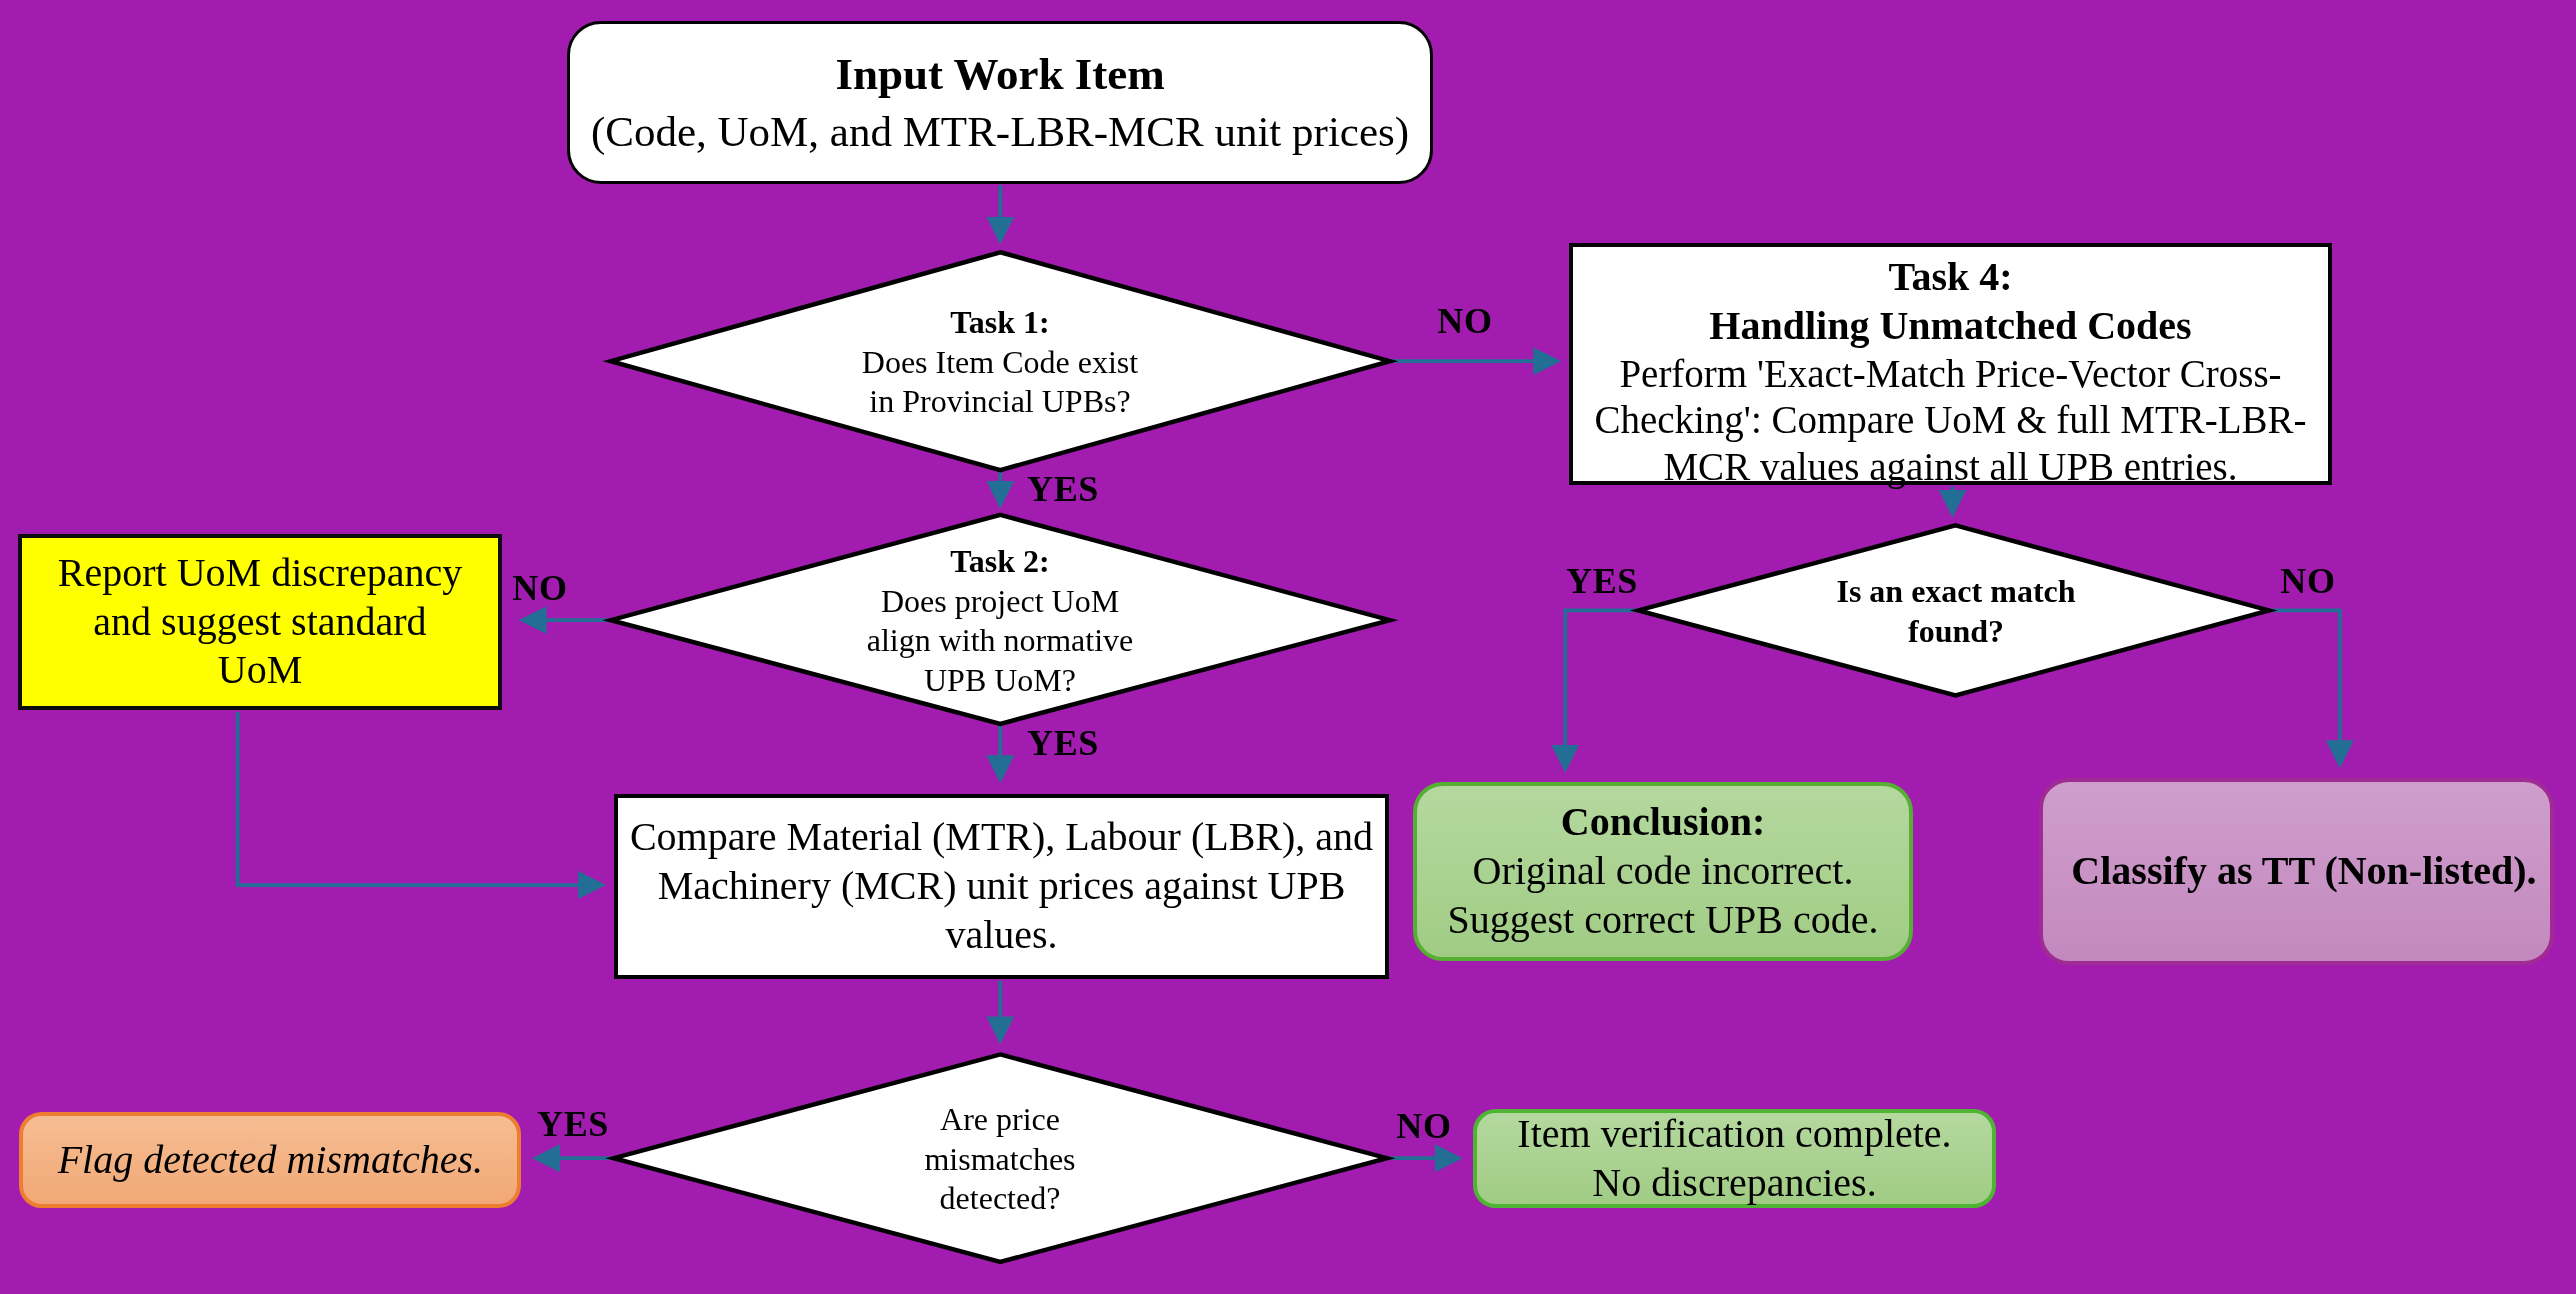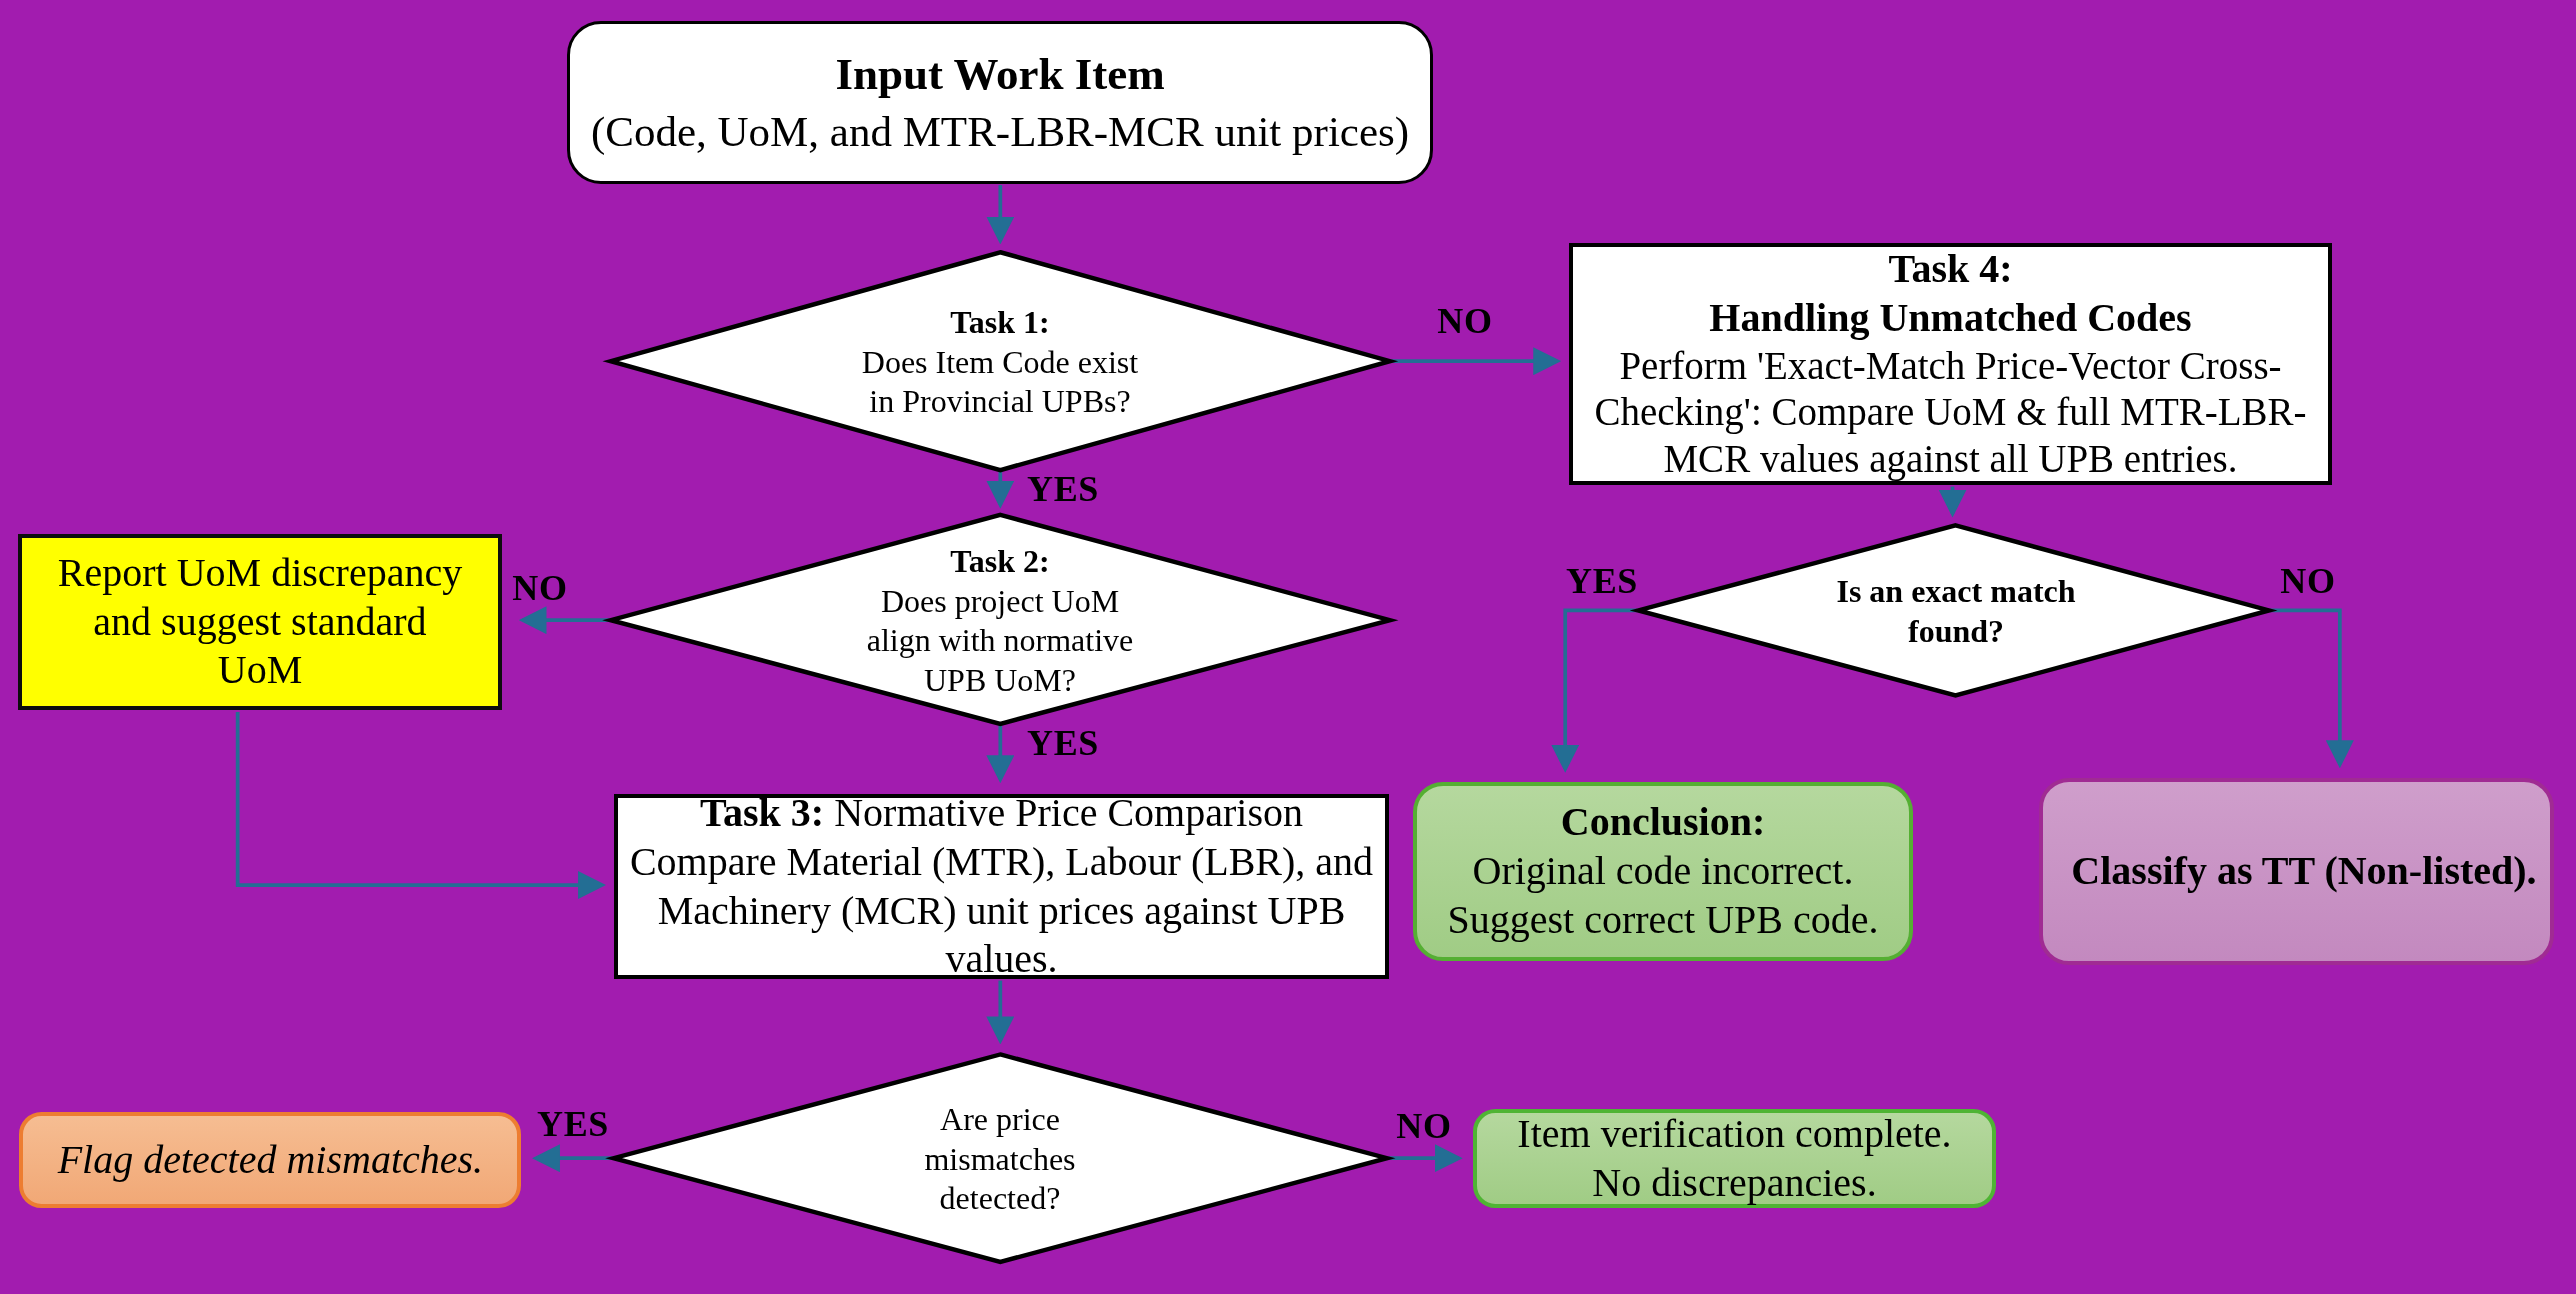"Task 4:" div.node { justify-content: none -> space-between }
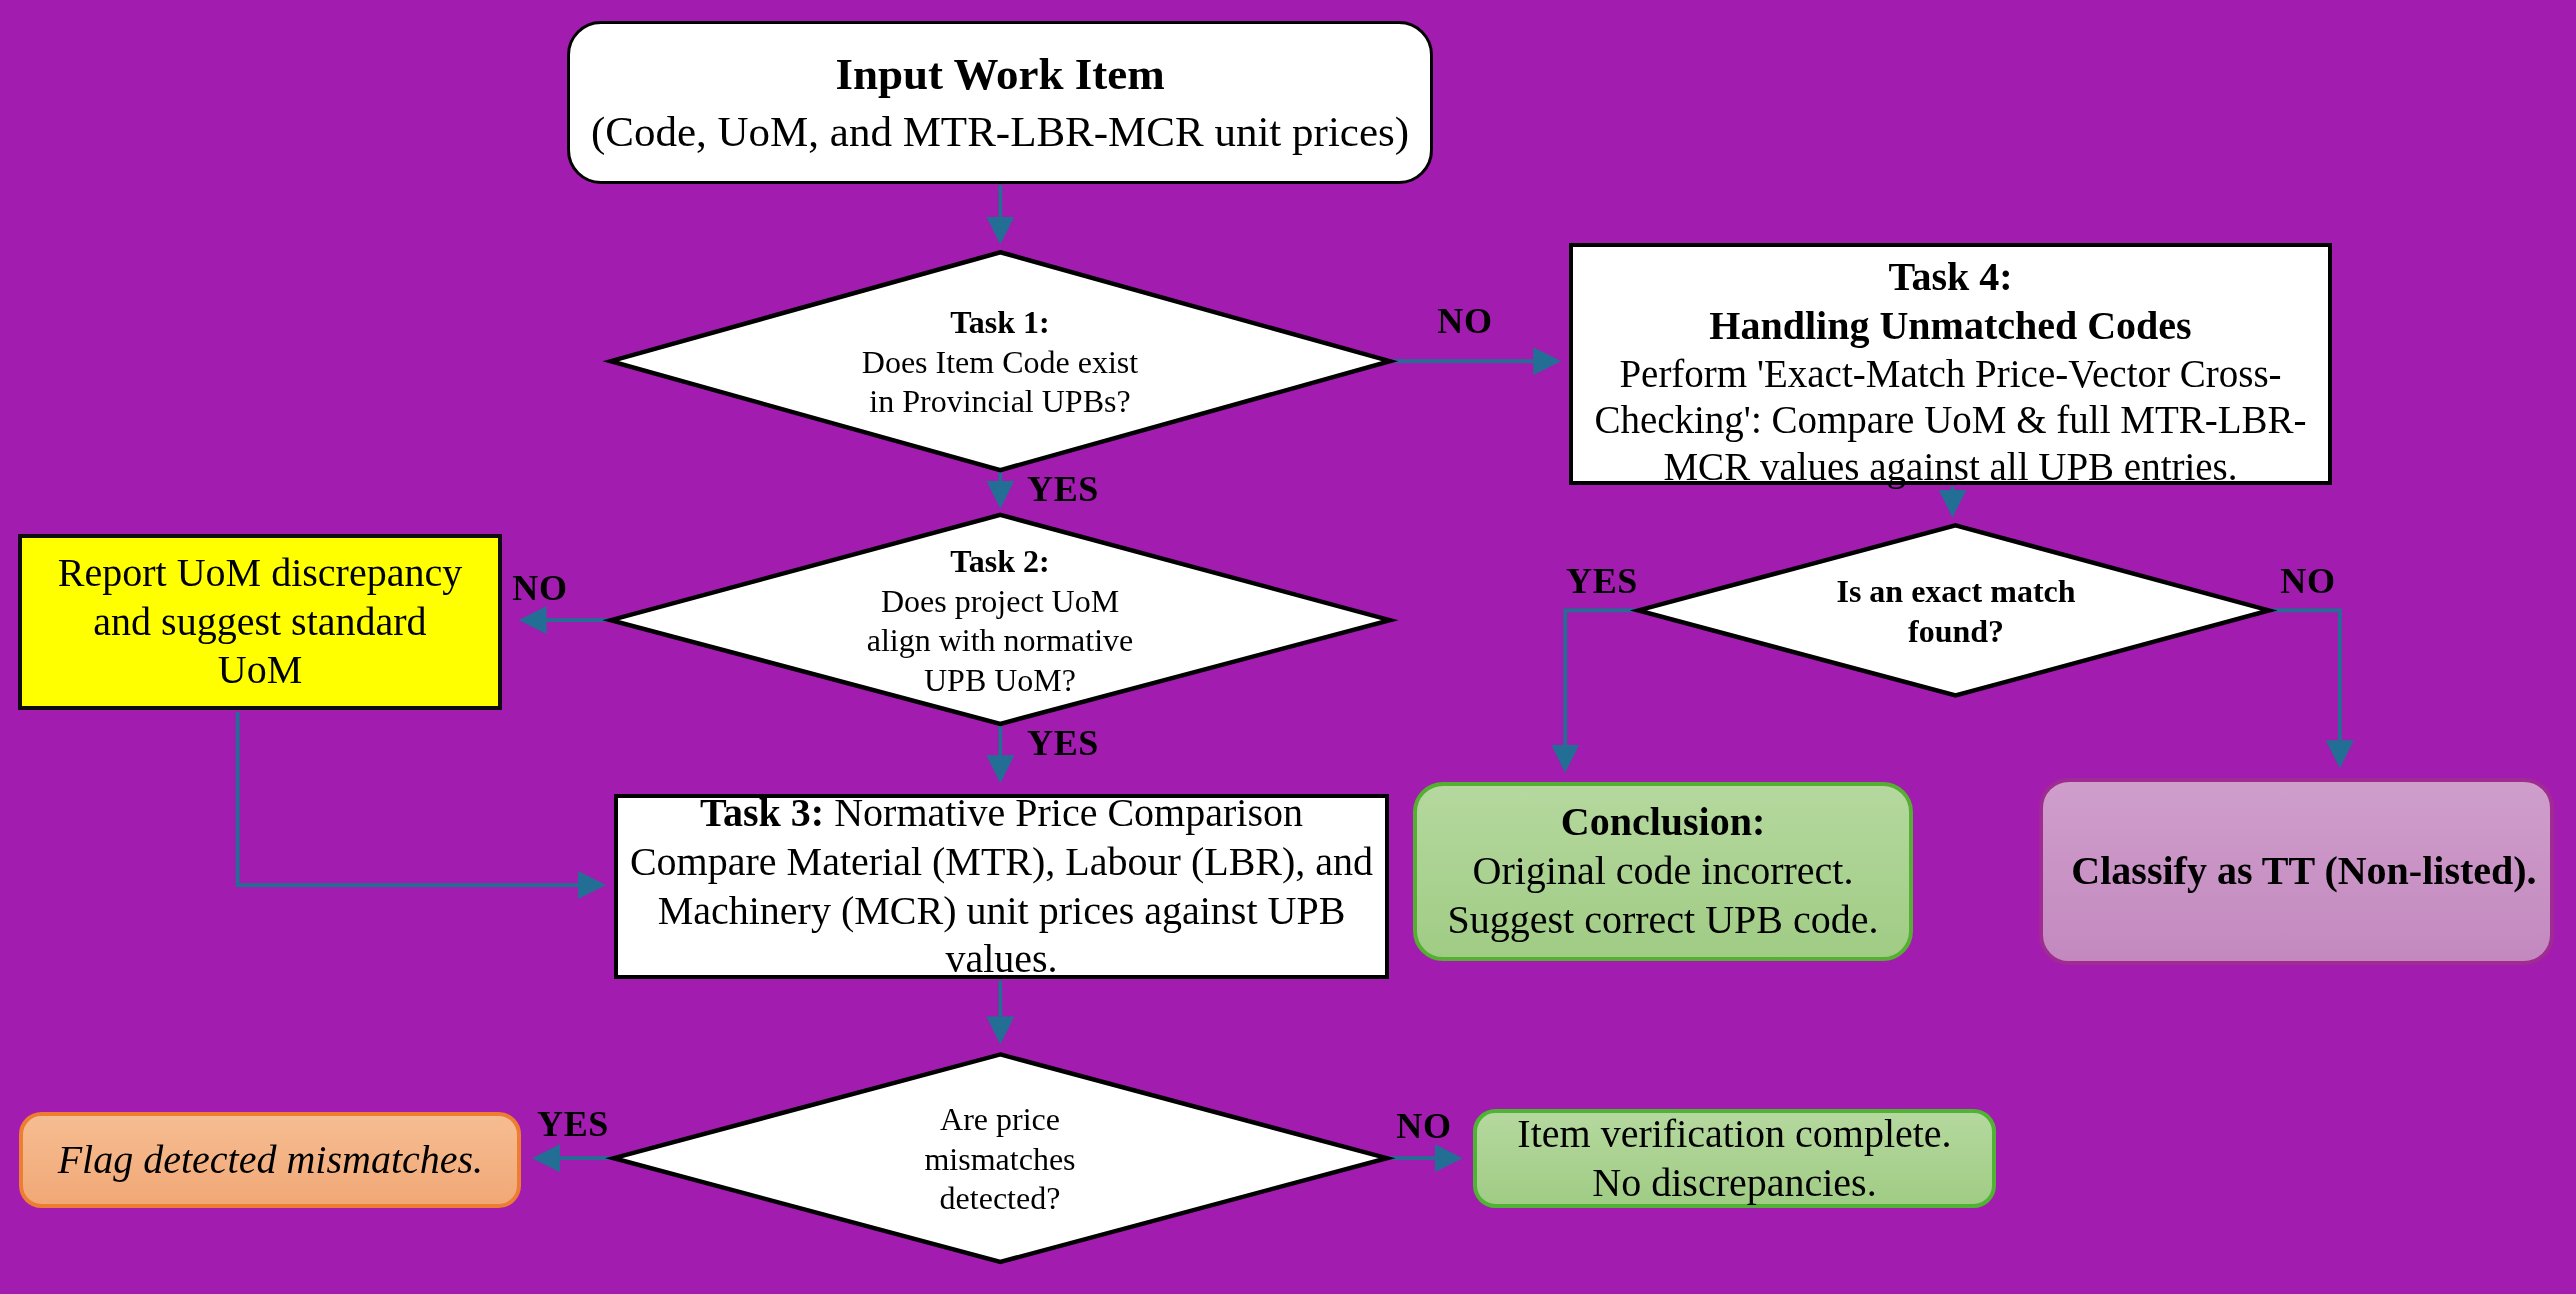"Task 3: Normative Price Comparison" div.t-body { html: <div> <span>Task 3:</span><span> Normative Price Comparison</span> </div> -> none }
